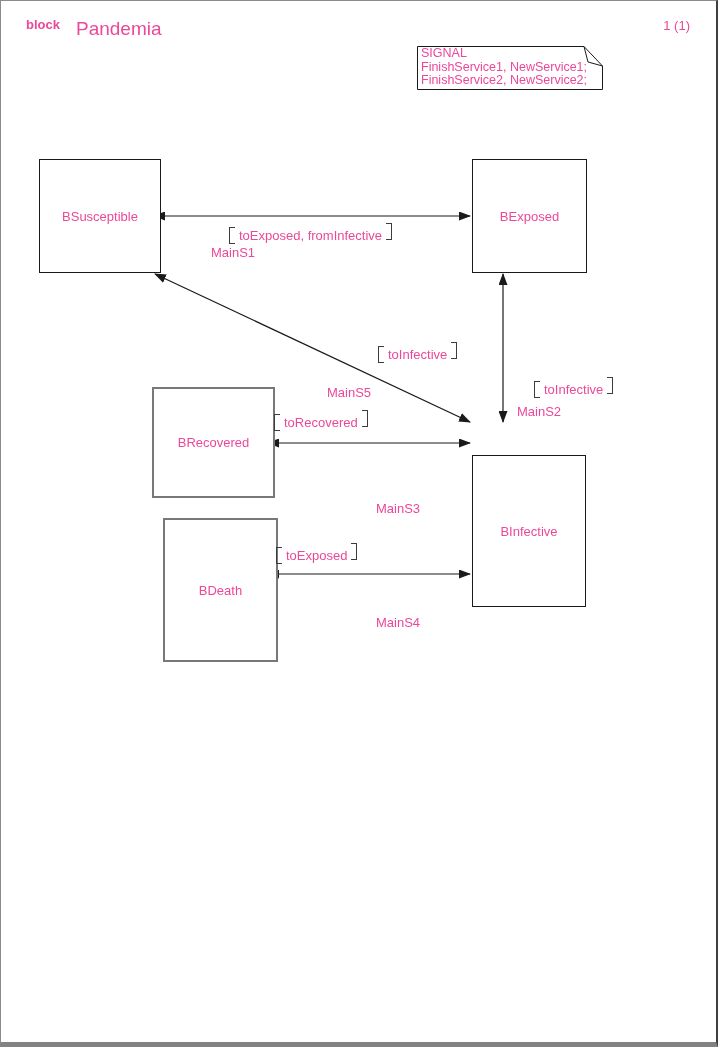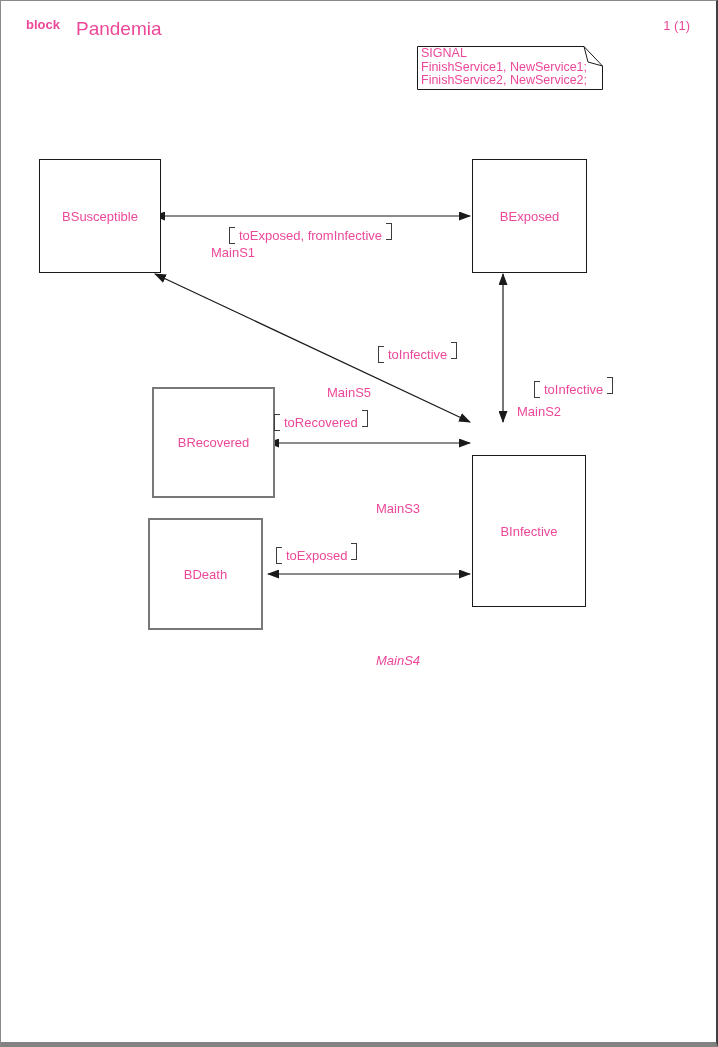"BDeath" div.block { height: 112px -> 144px; left: 147px -> 162px }
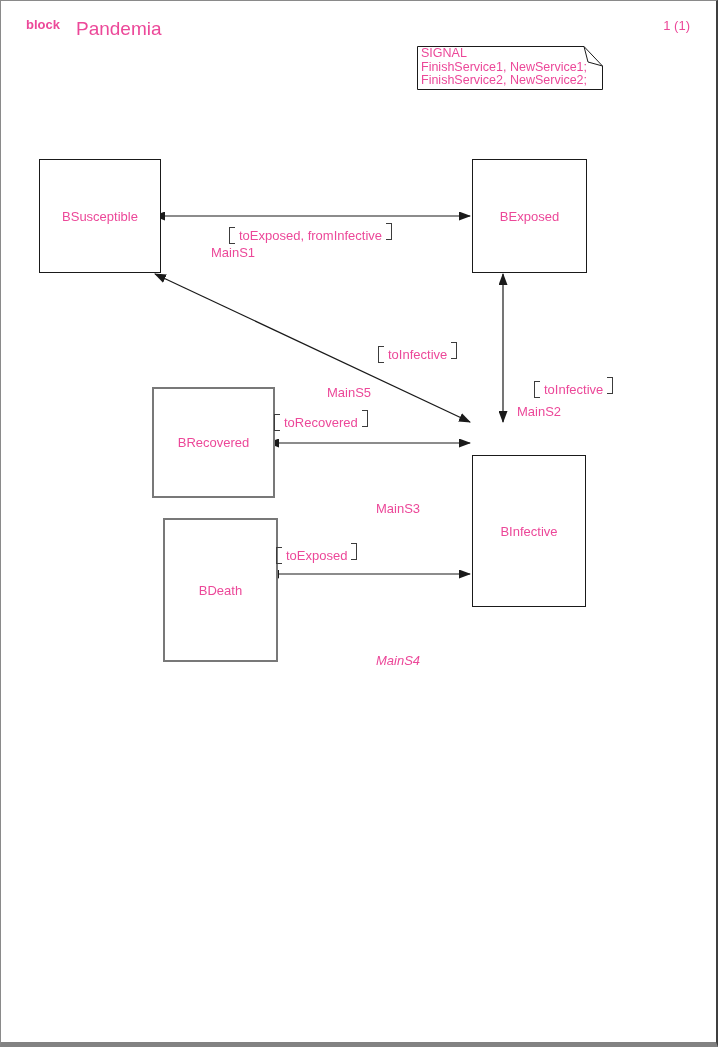"MainS4" div.chan-label { font-style: italic -> none; top: 605px -> 567px }
